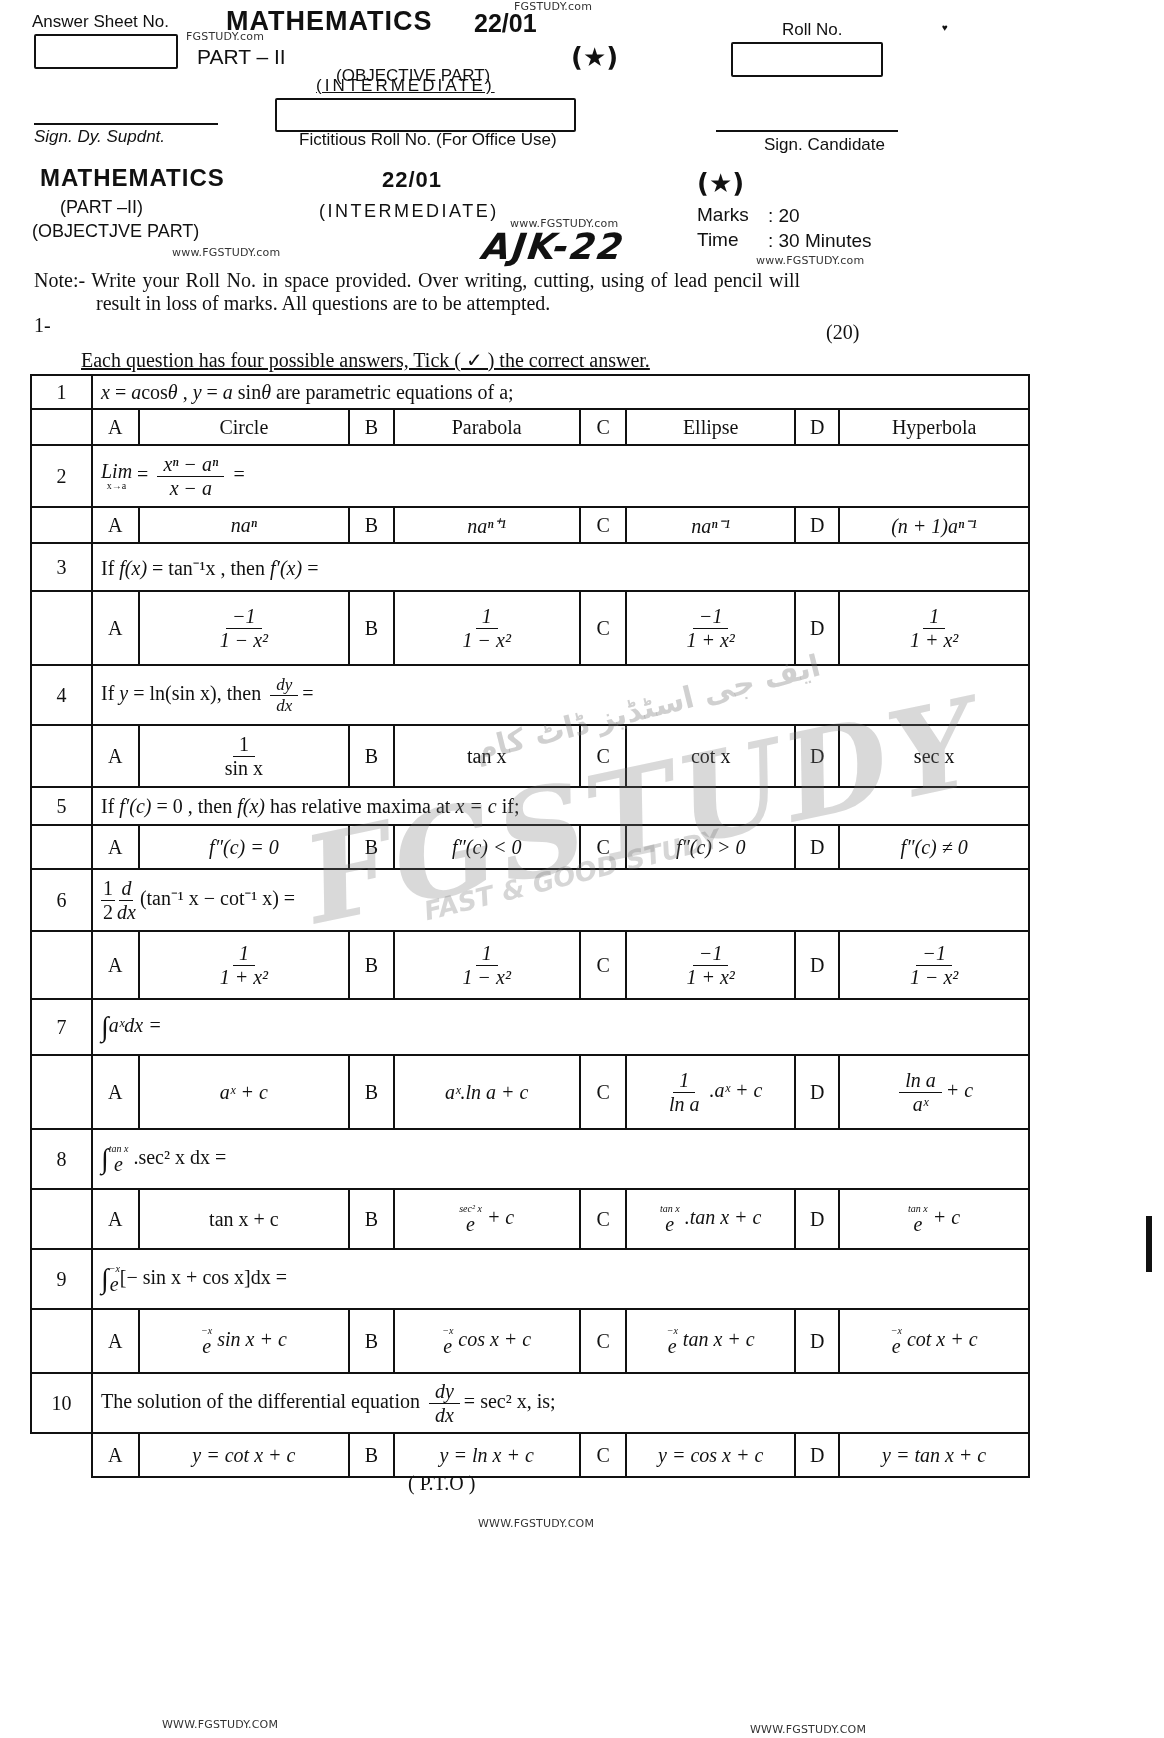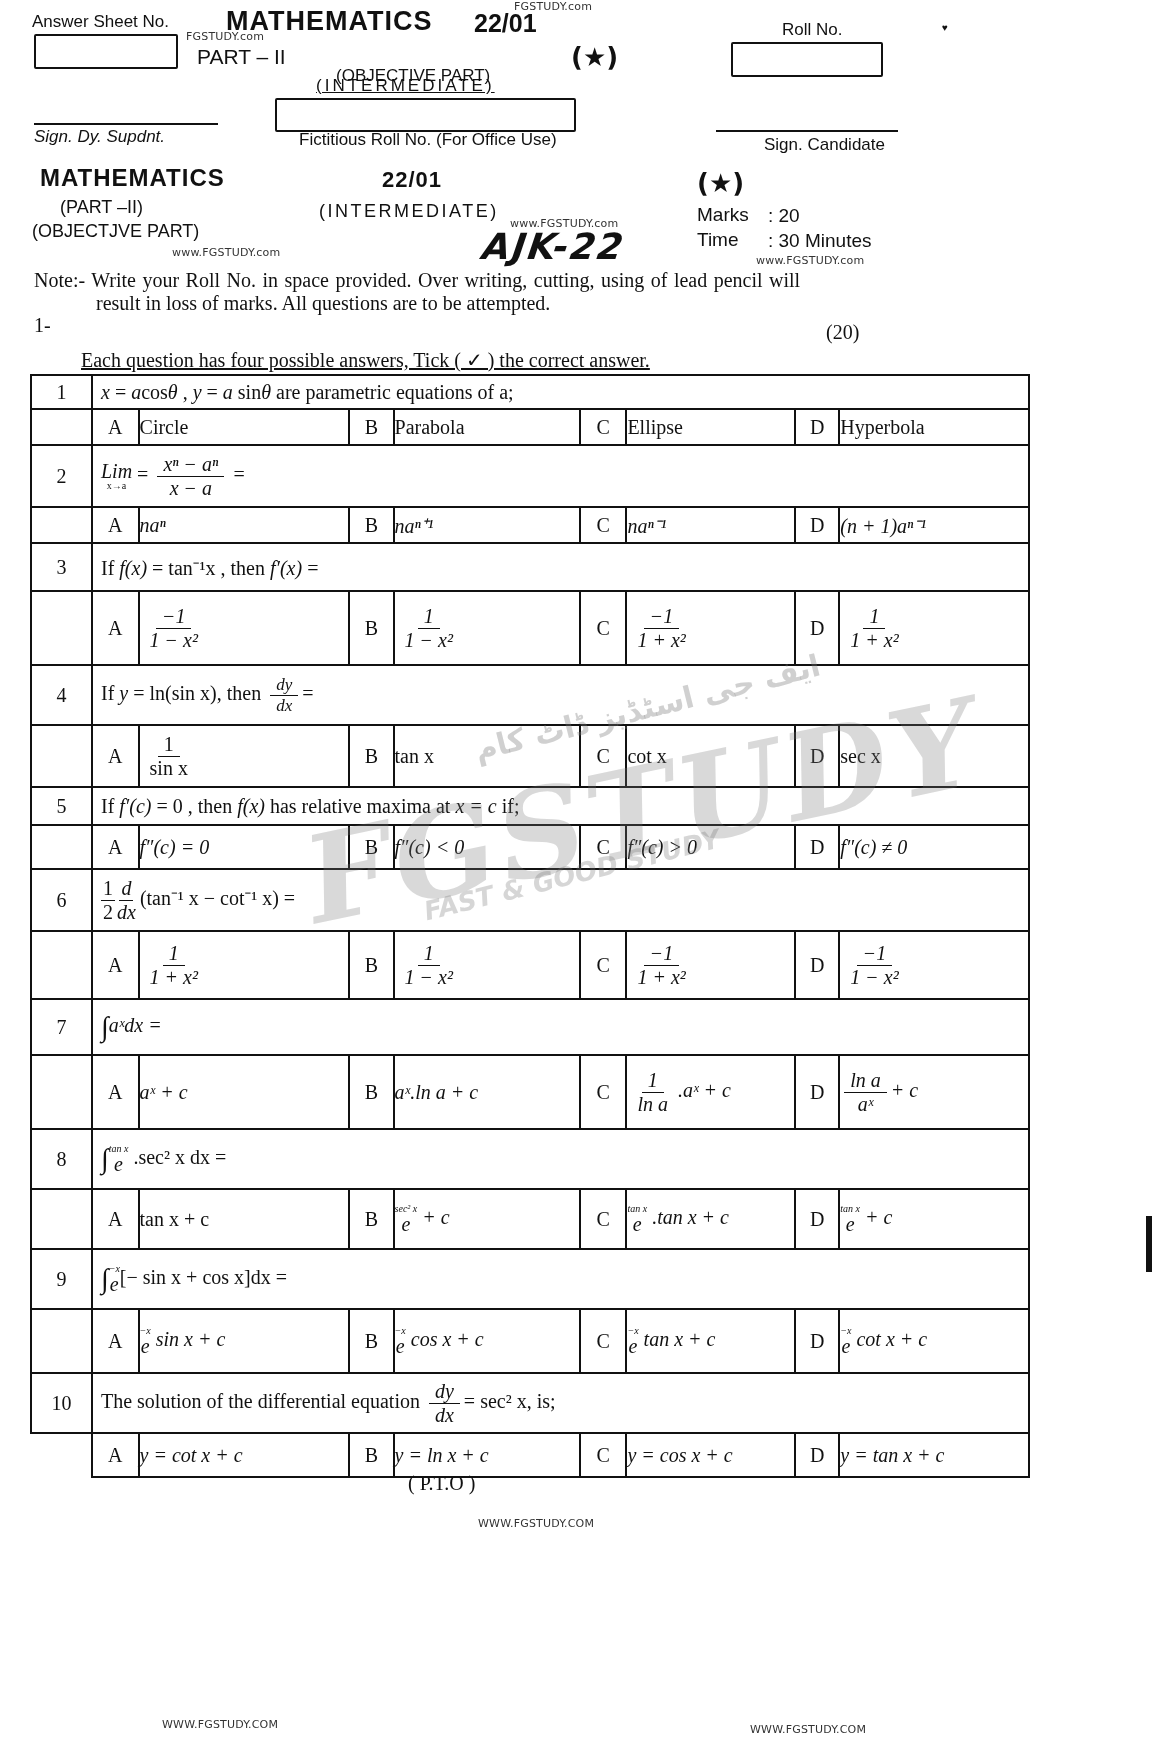"Circle" .optv { text-align: none -> center }
